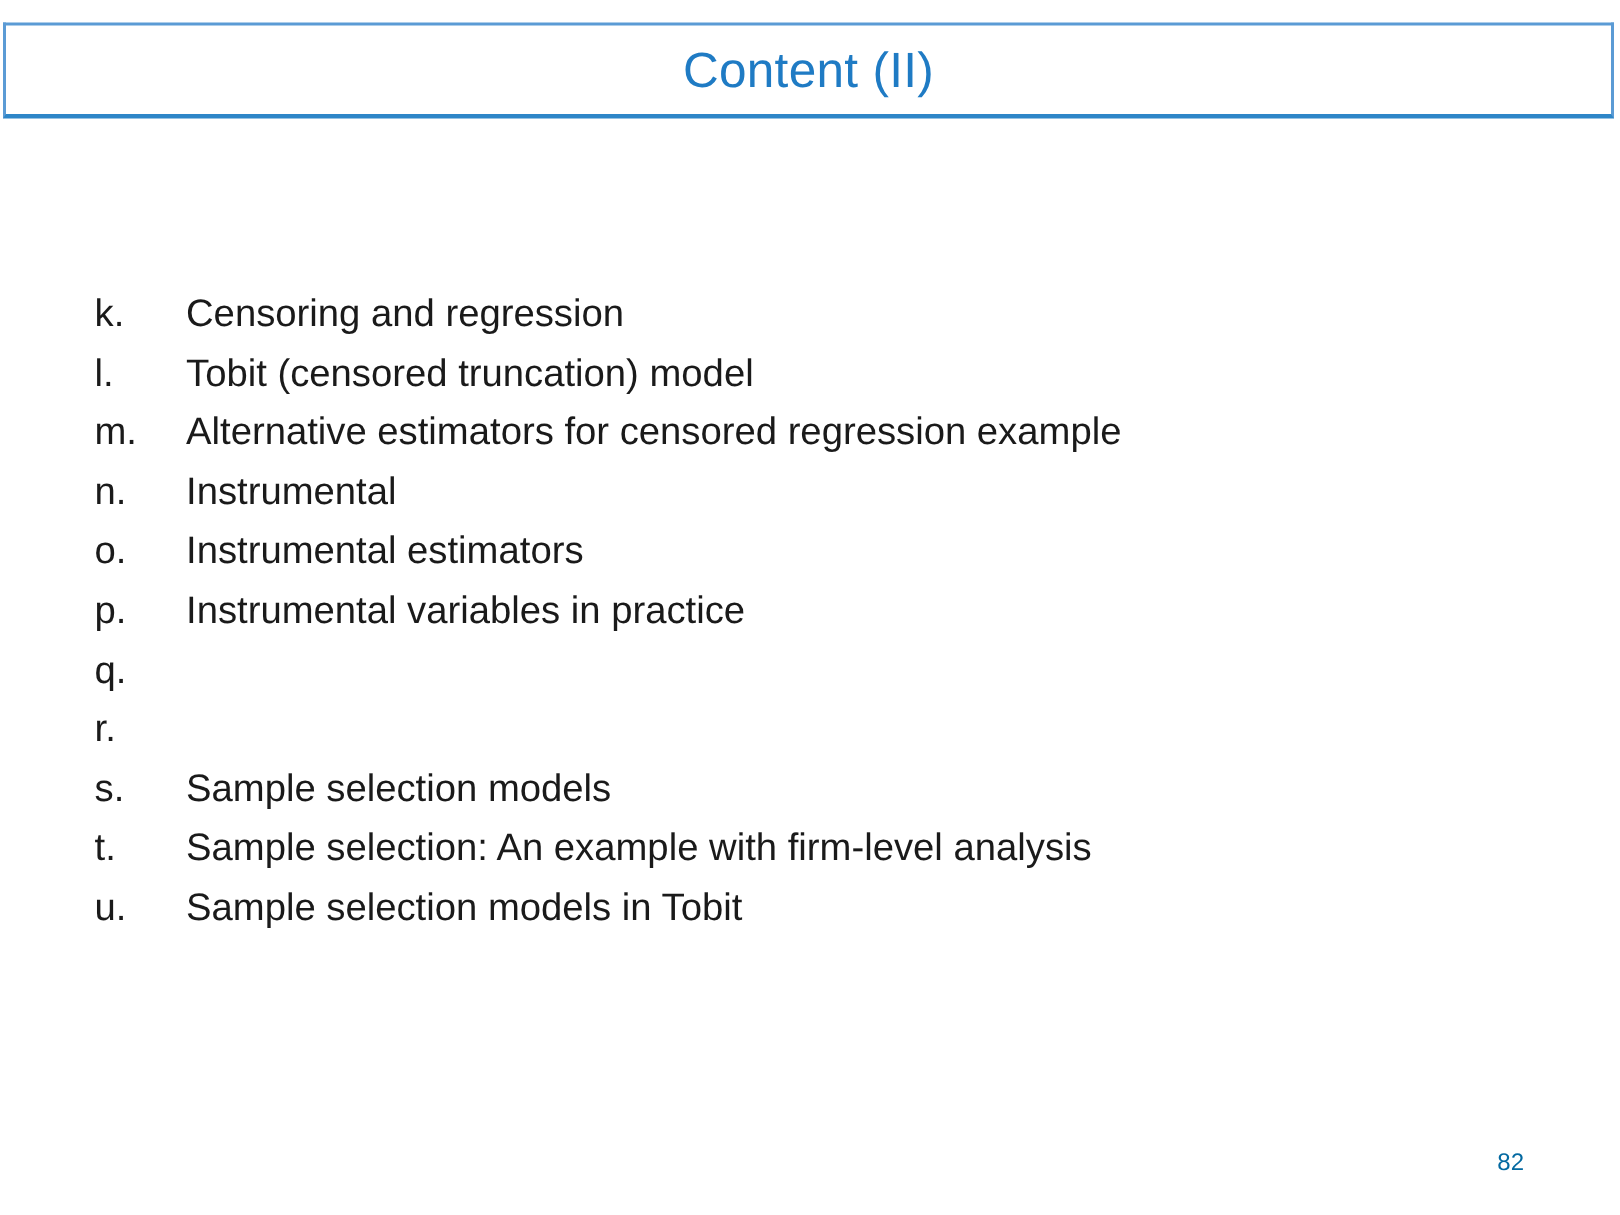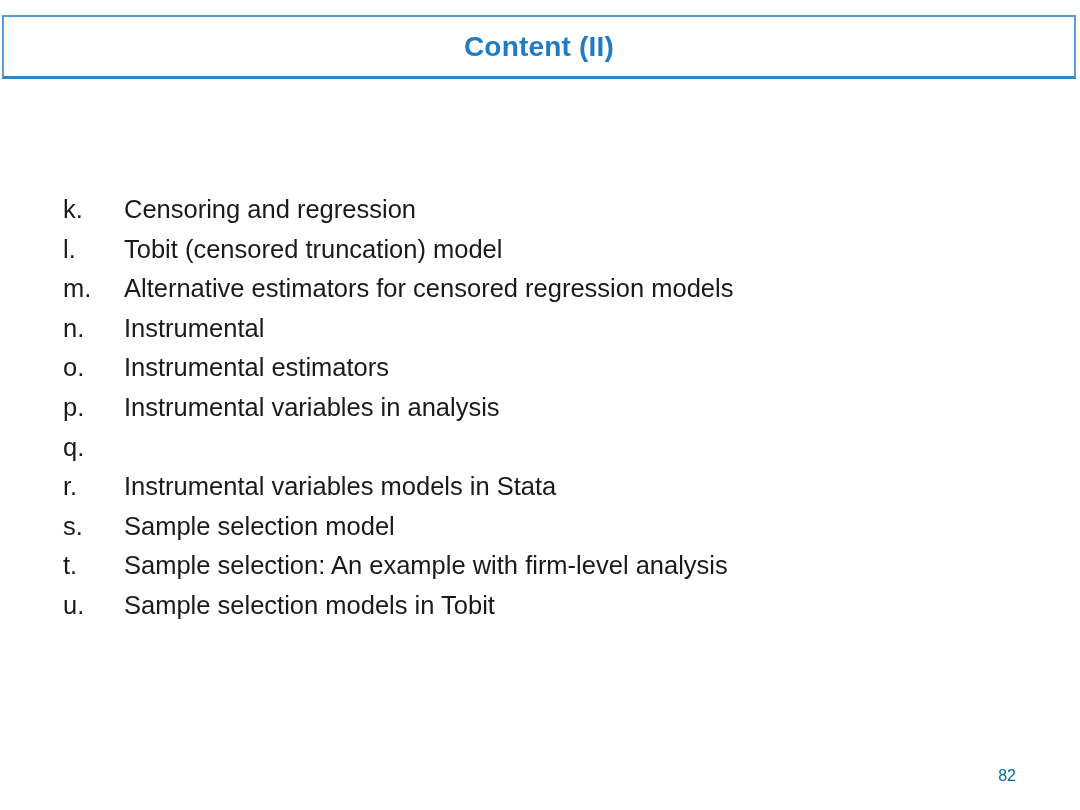"Content (II)" .title-text { font-size: 28px -> 33px; font-weight: 700 -> 400 }
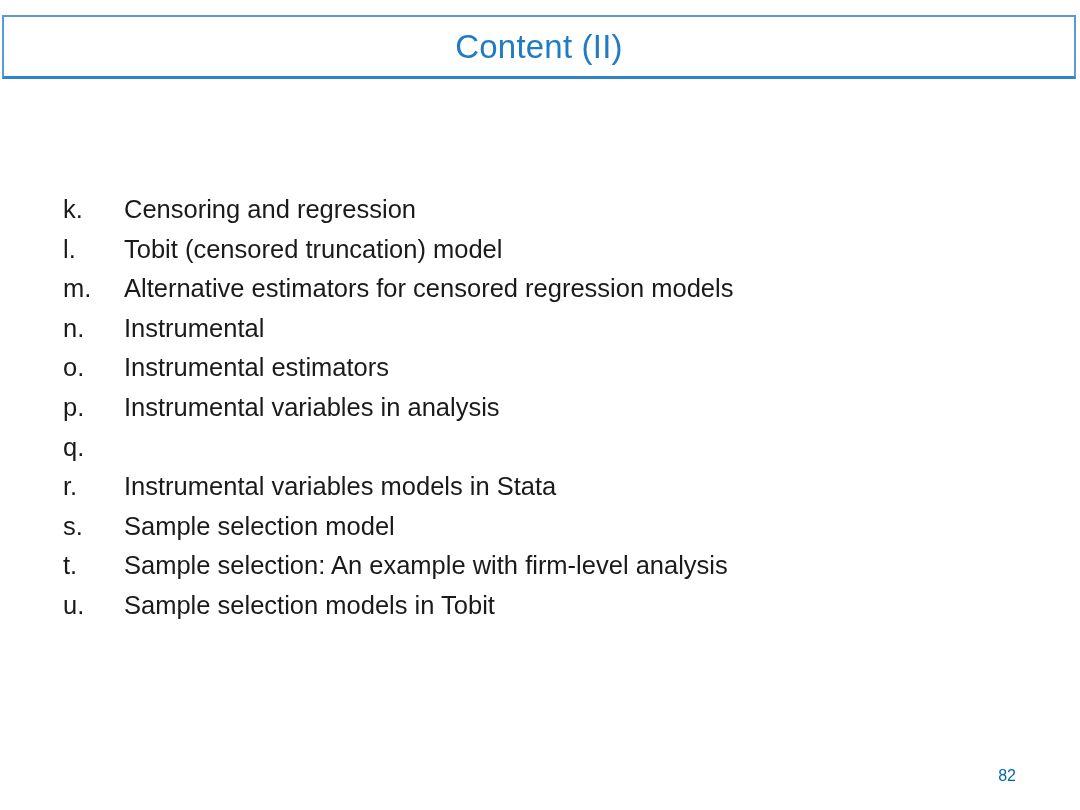"Alternative estimators for censored" span.item-text { text: models -> example }
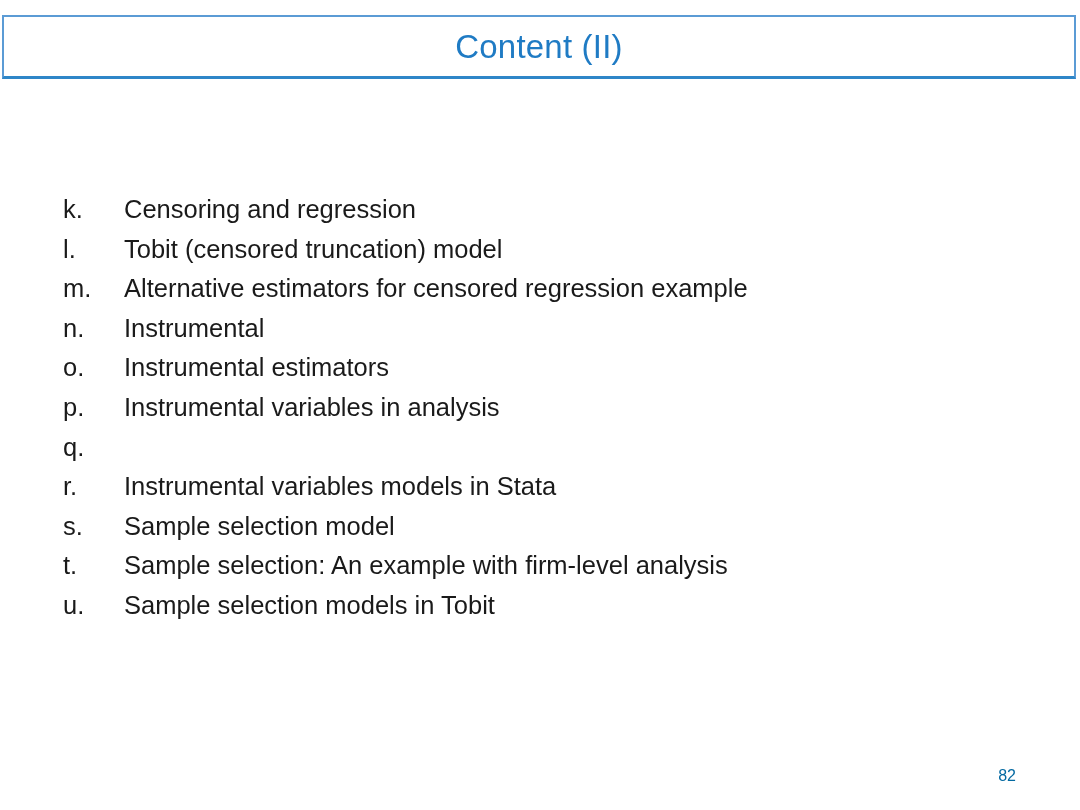"Instrumental variables in analysis" span.item-text { text: analysis -> practice }
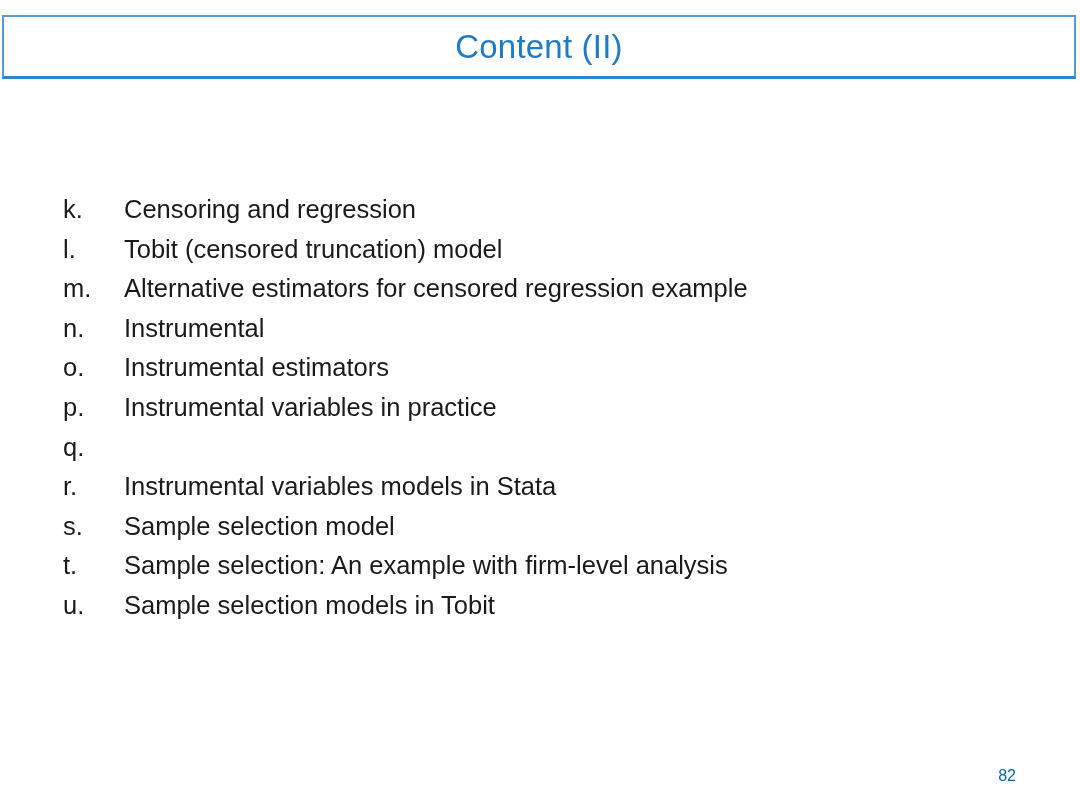"Instrumental variables models in Stata" span.item-text { html: <span>Instrumental variables models in Stata</span> -> none }
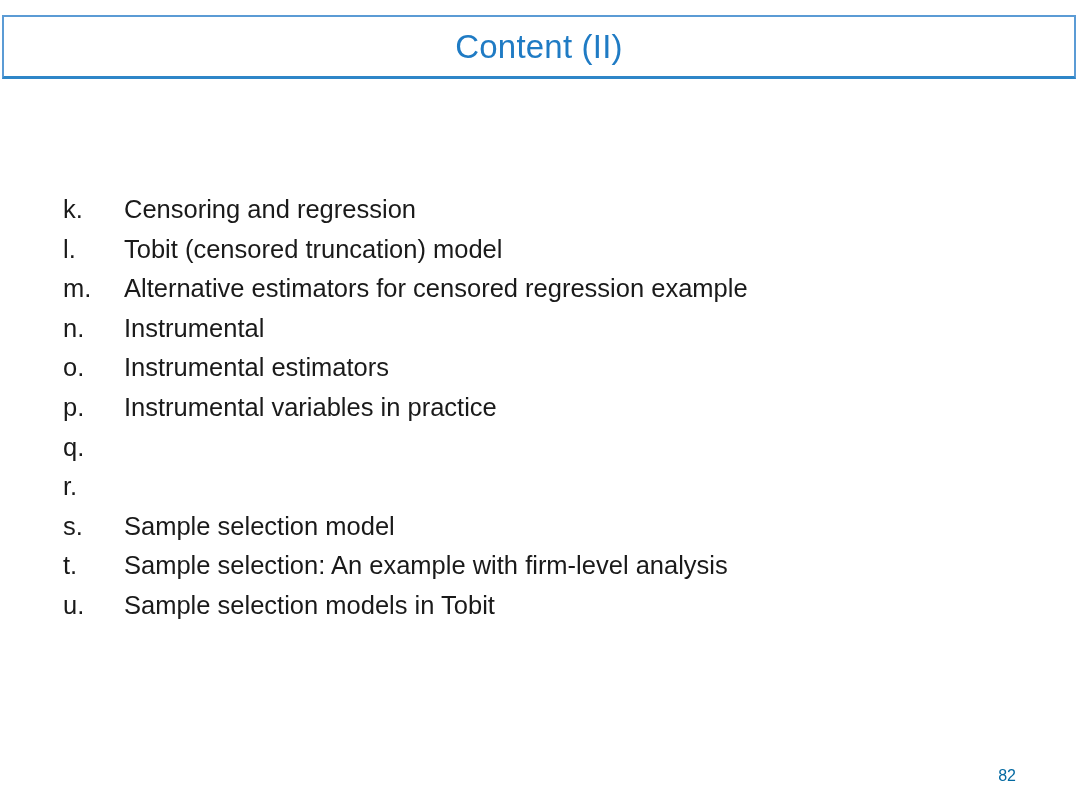"Sample selection model" span.item-text { text: model -> models }
